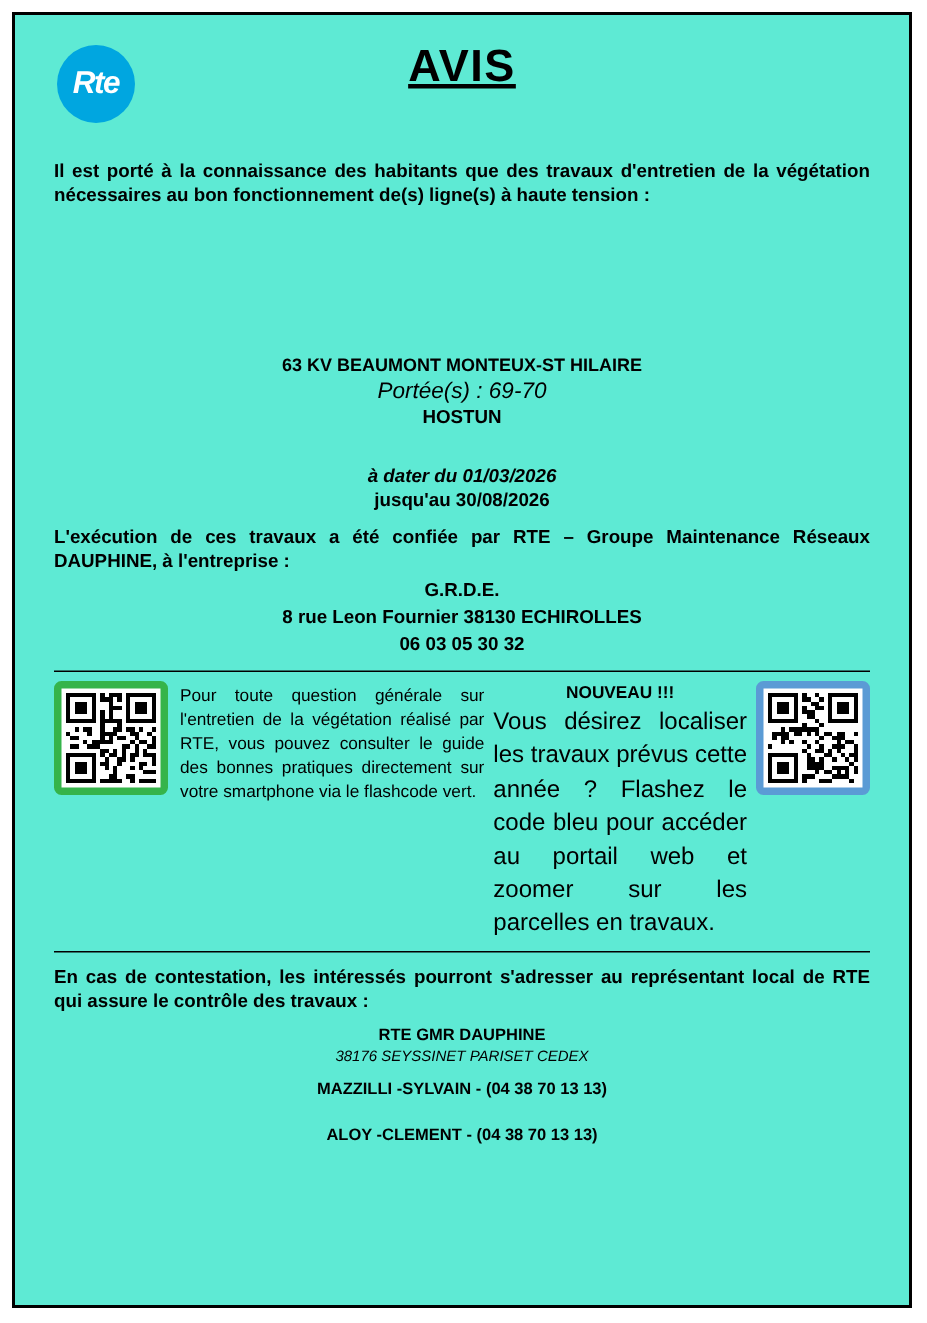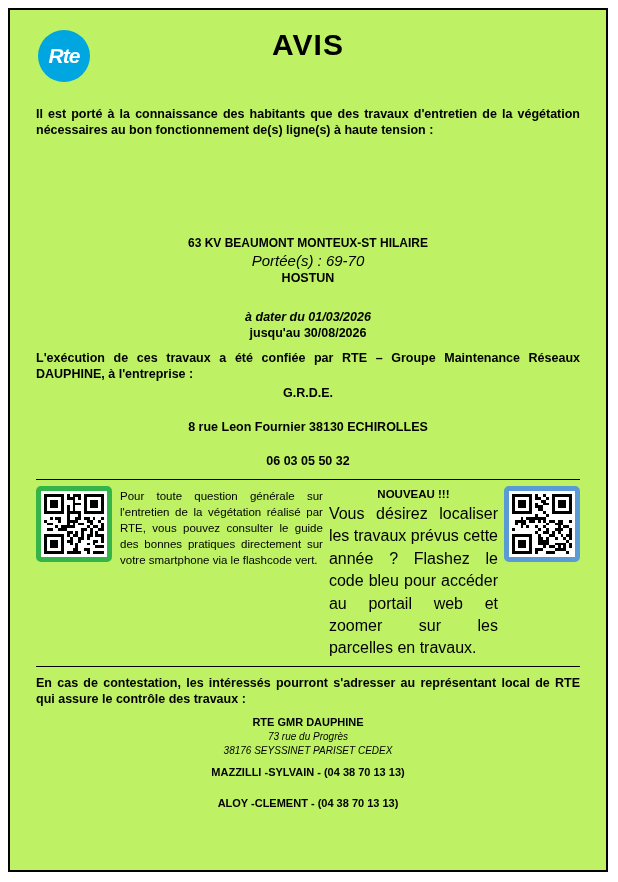"Rte" .page { background: #bef264 -> #5eead4 }
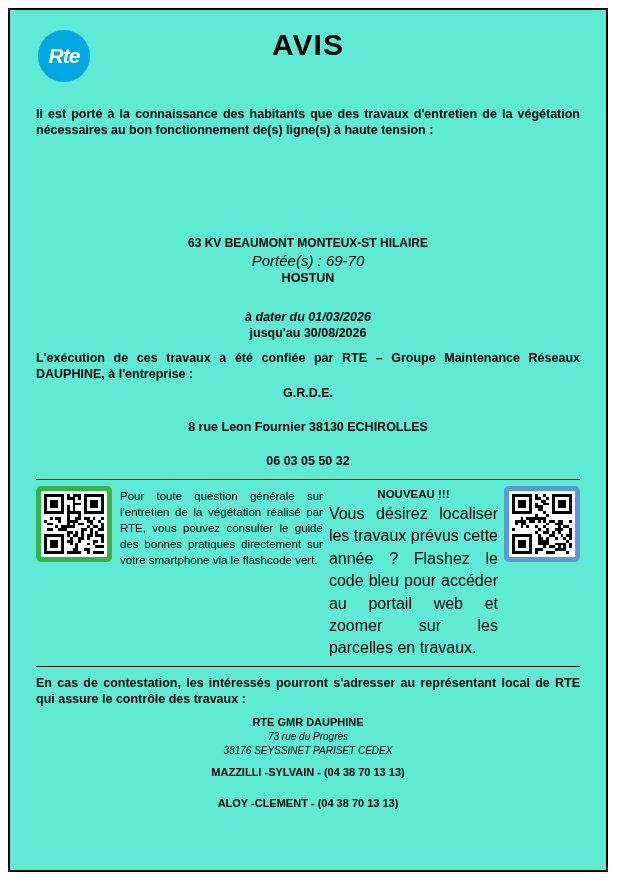"AVIS" .title { text-decoration: none -> underline }
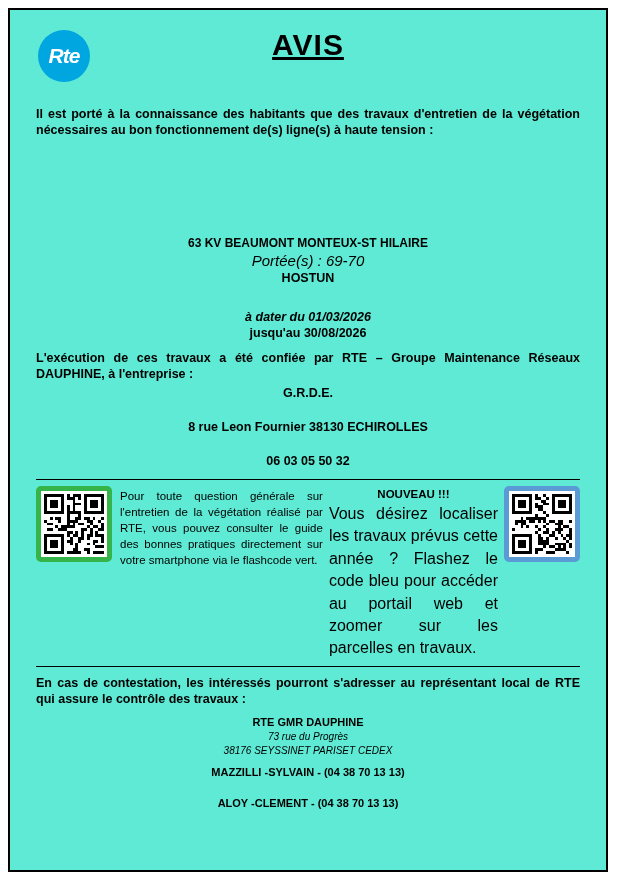"8 rue Leon Fournier 38130" .company-line { margin-top: 18px -> 2px }
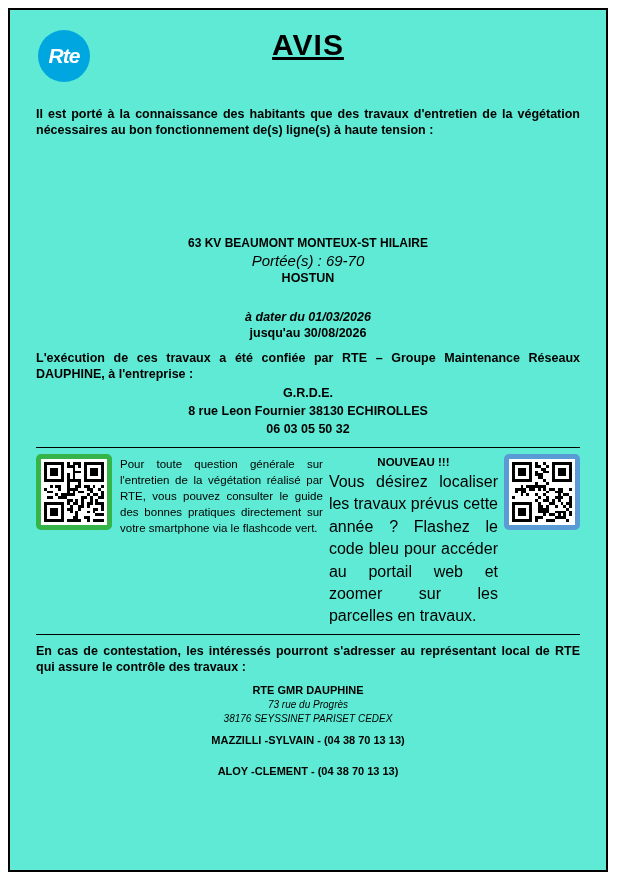"06 03 05 50 32" div.txt { text: 50 -> 30 }
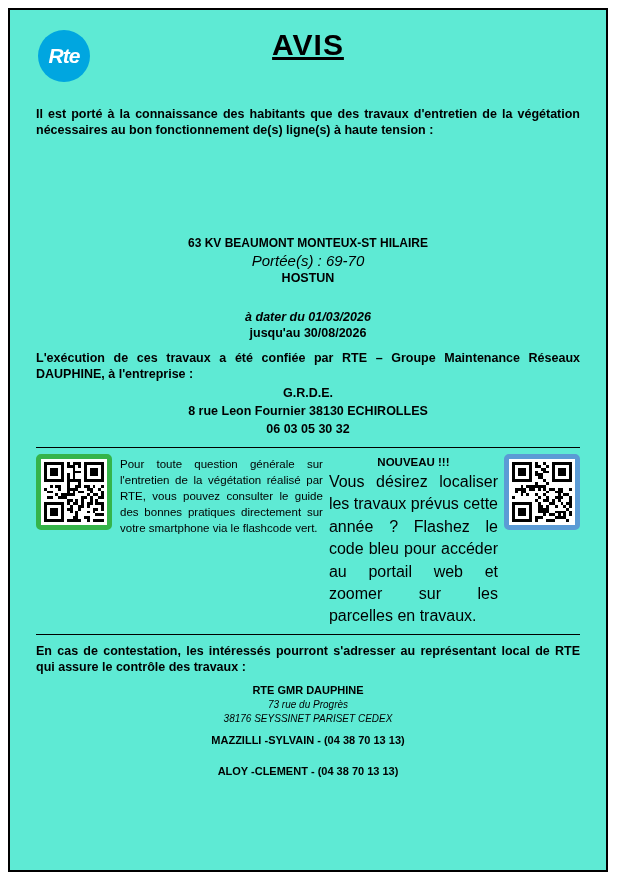"73 rue du Progrès" div.addr { html: <div>73 rue du Progrès</div> -> none }
